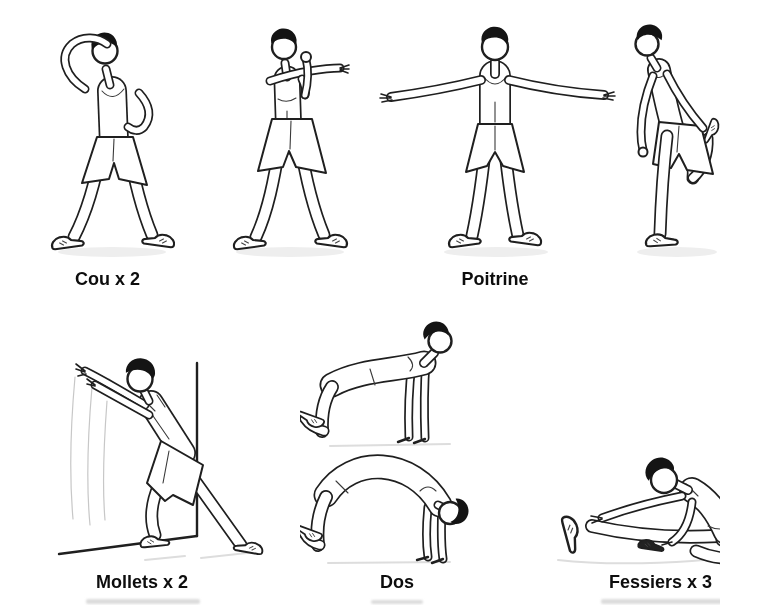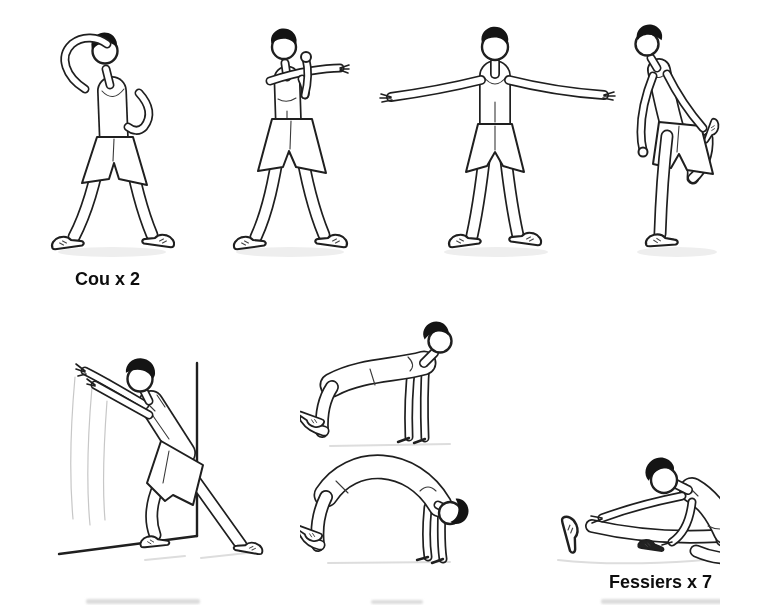"Poitrine" div.label { html: none -> <div>Poitrine</div> }
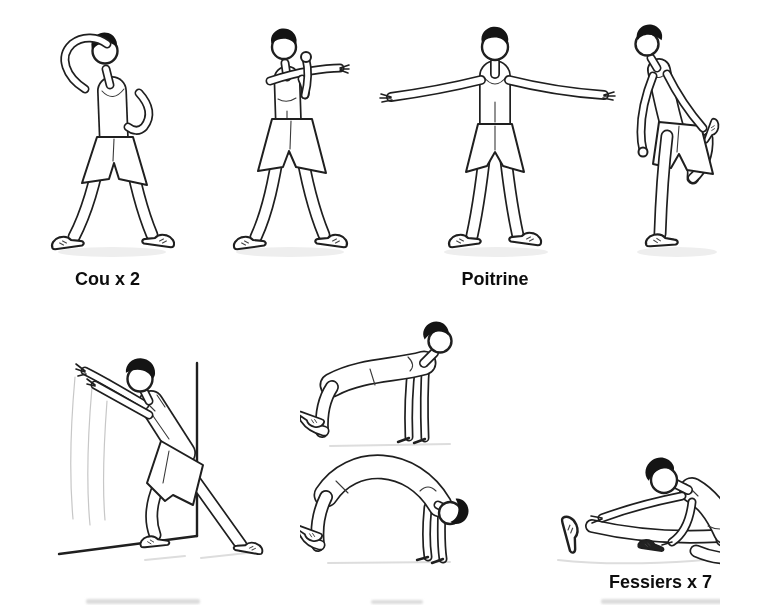"Mollets x 2" div.label { html: none -> <div>Mollets x 2</div> }
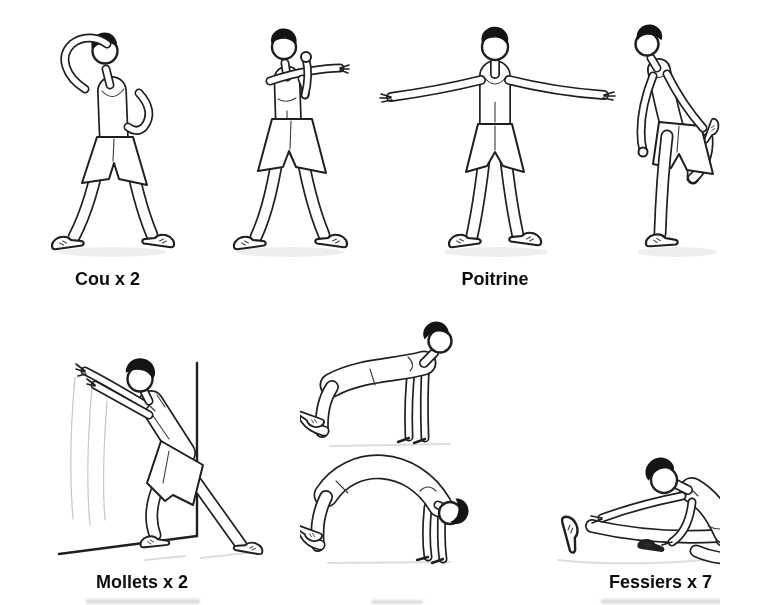"Dos" div.label { html: none -> <div>Dos</div> }
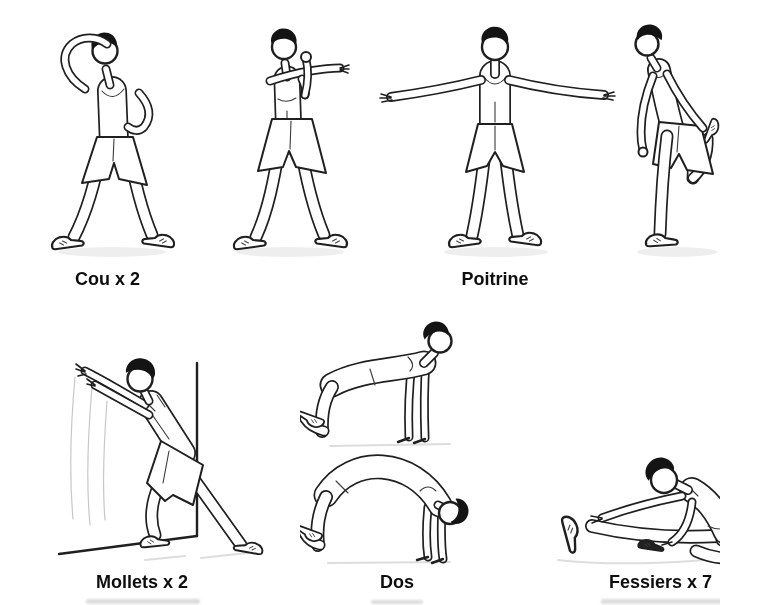"Fessiers x 7" div.label { text: 7 -> 3 }
